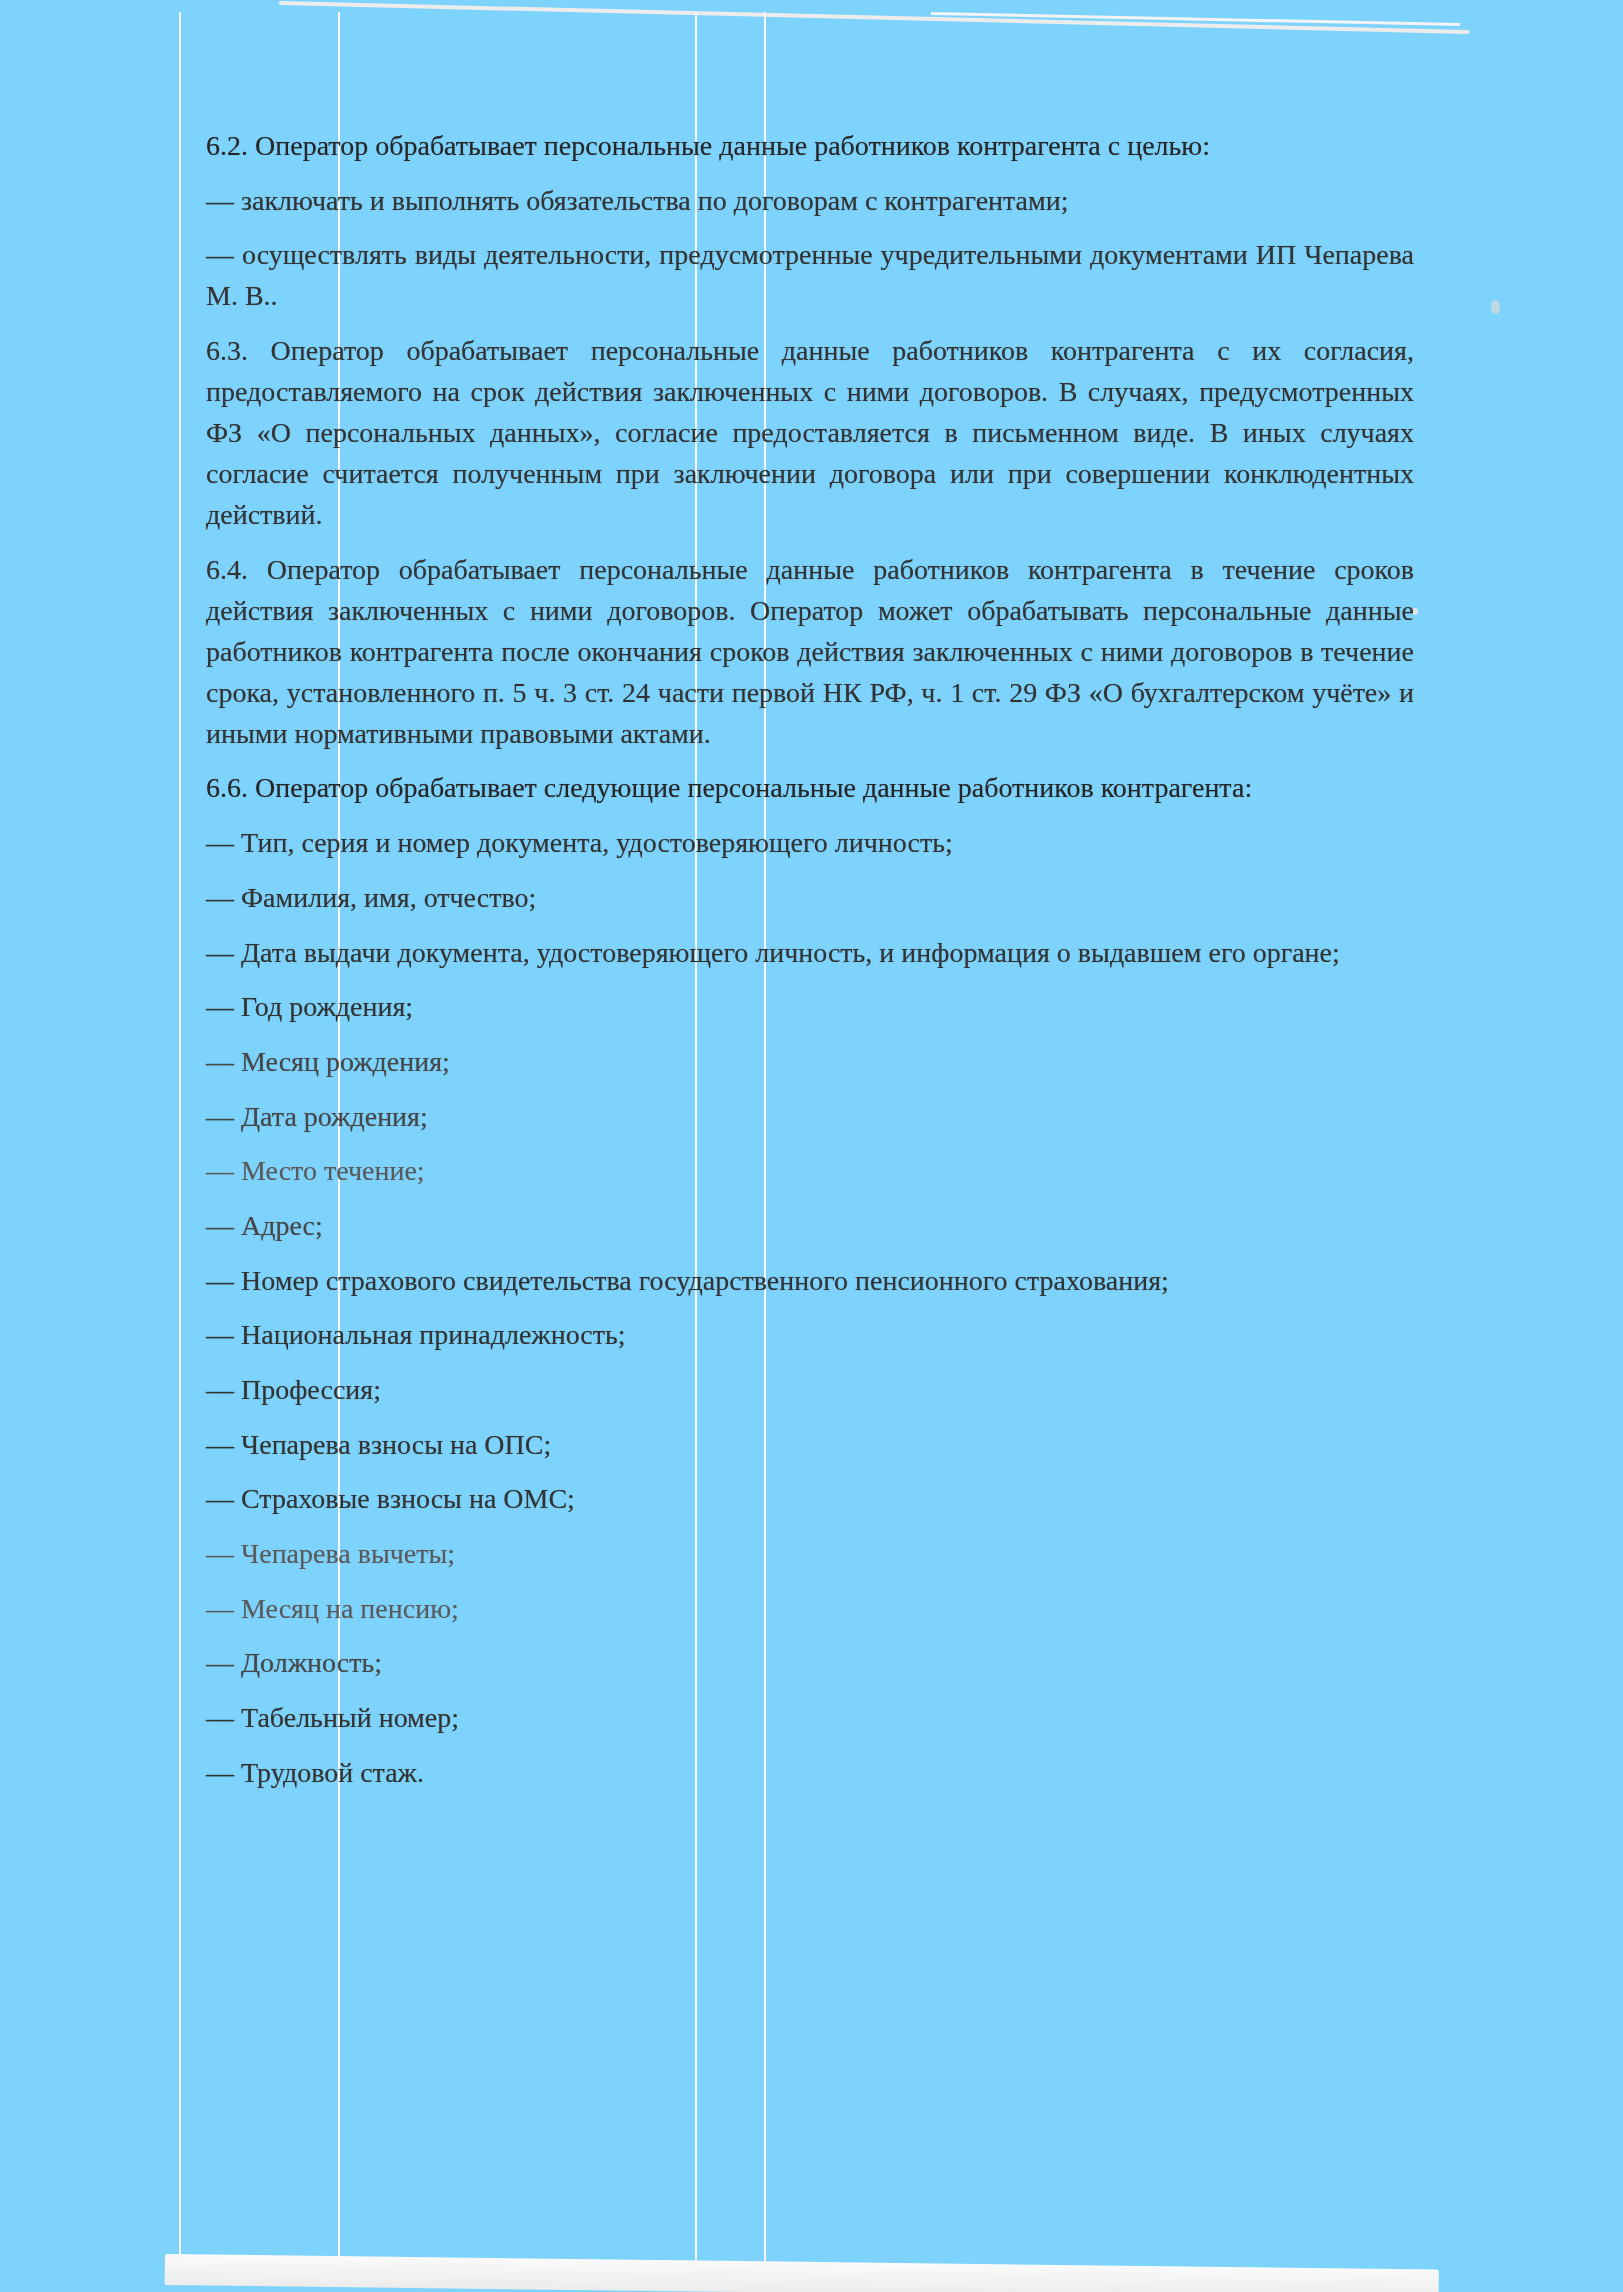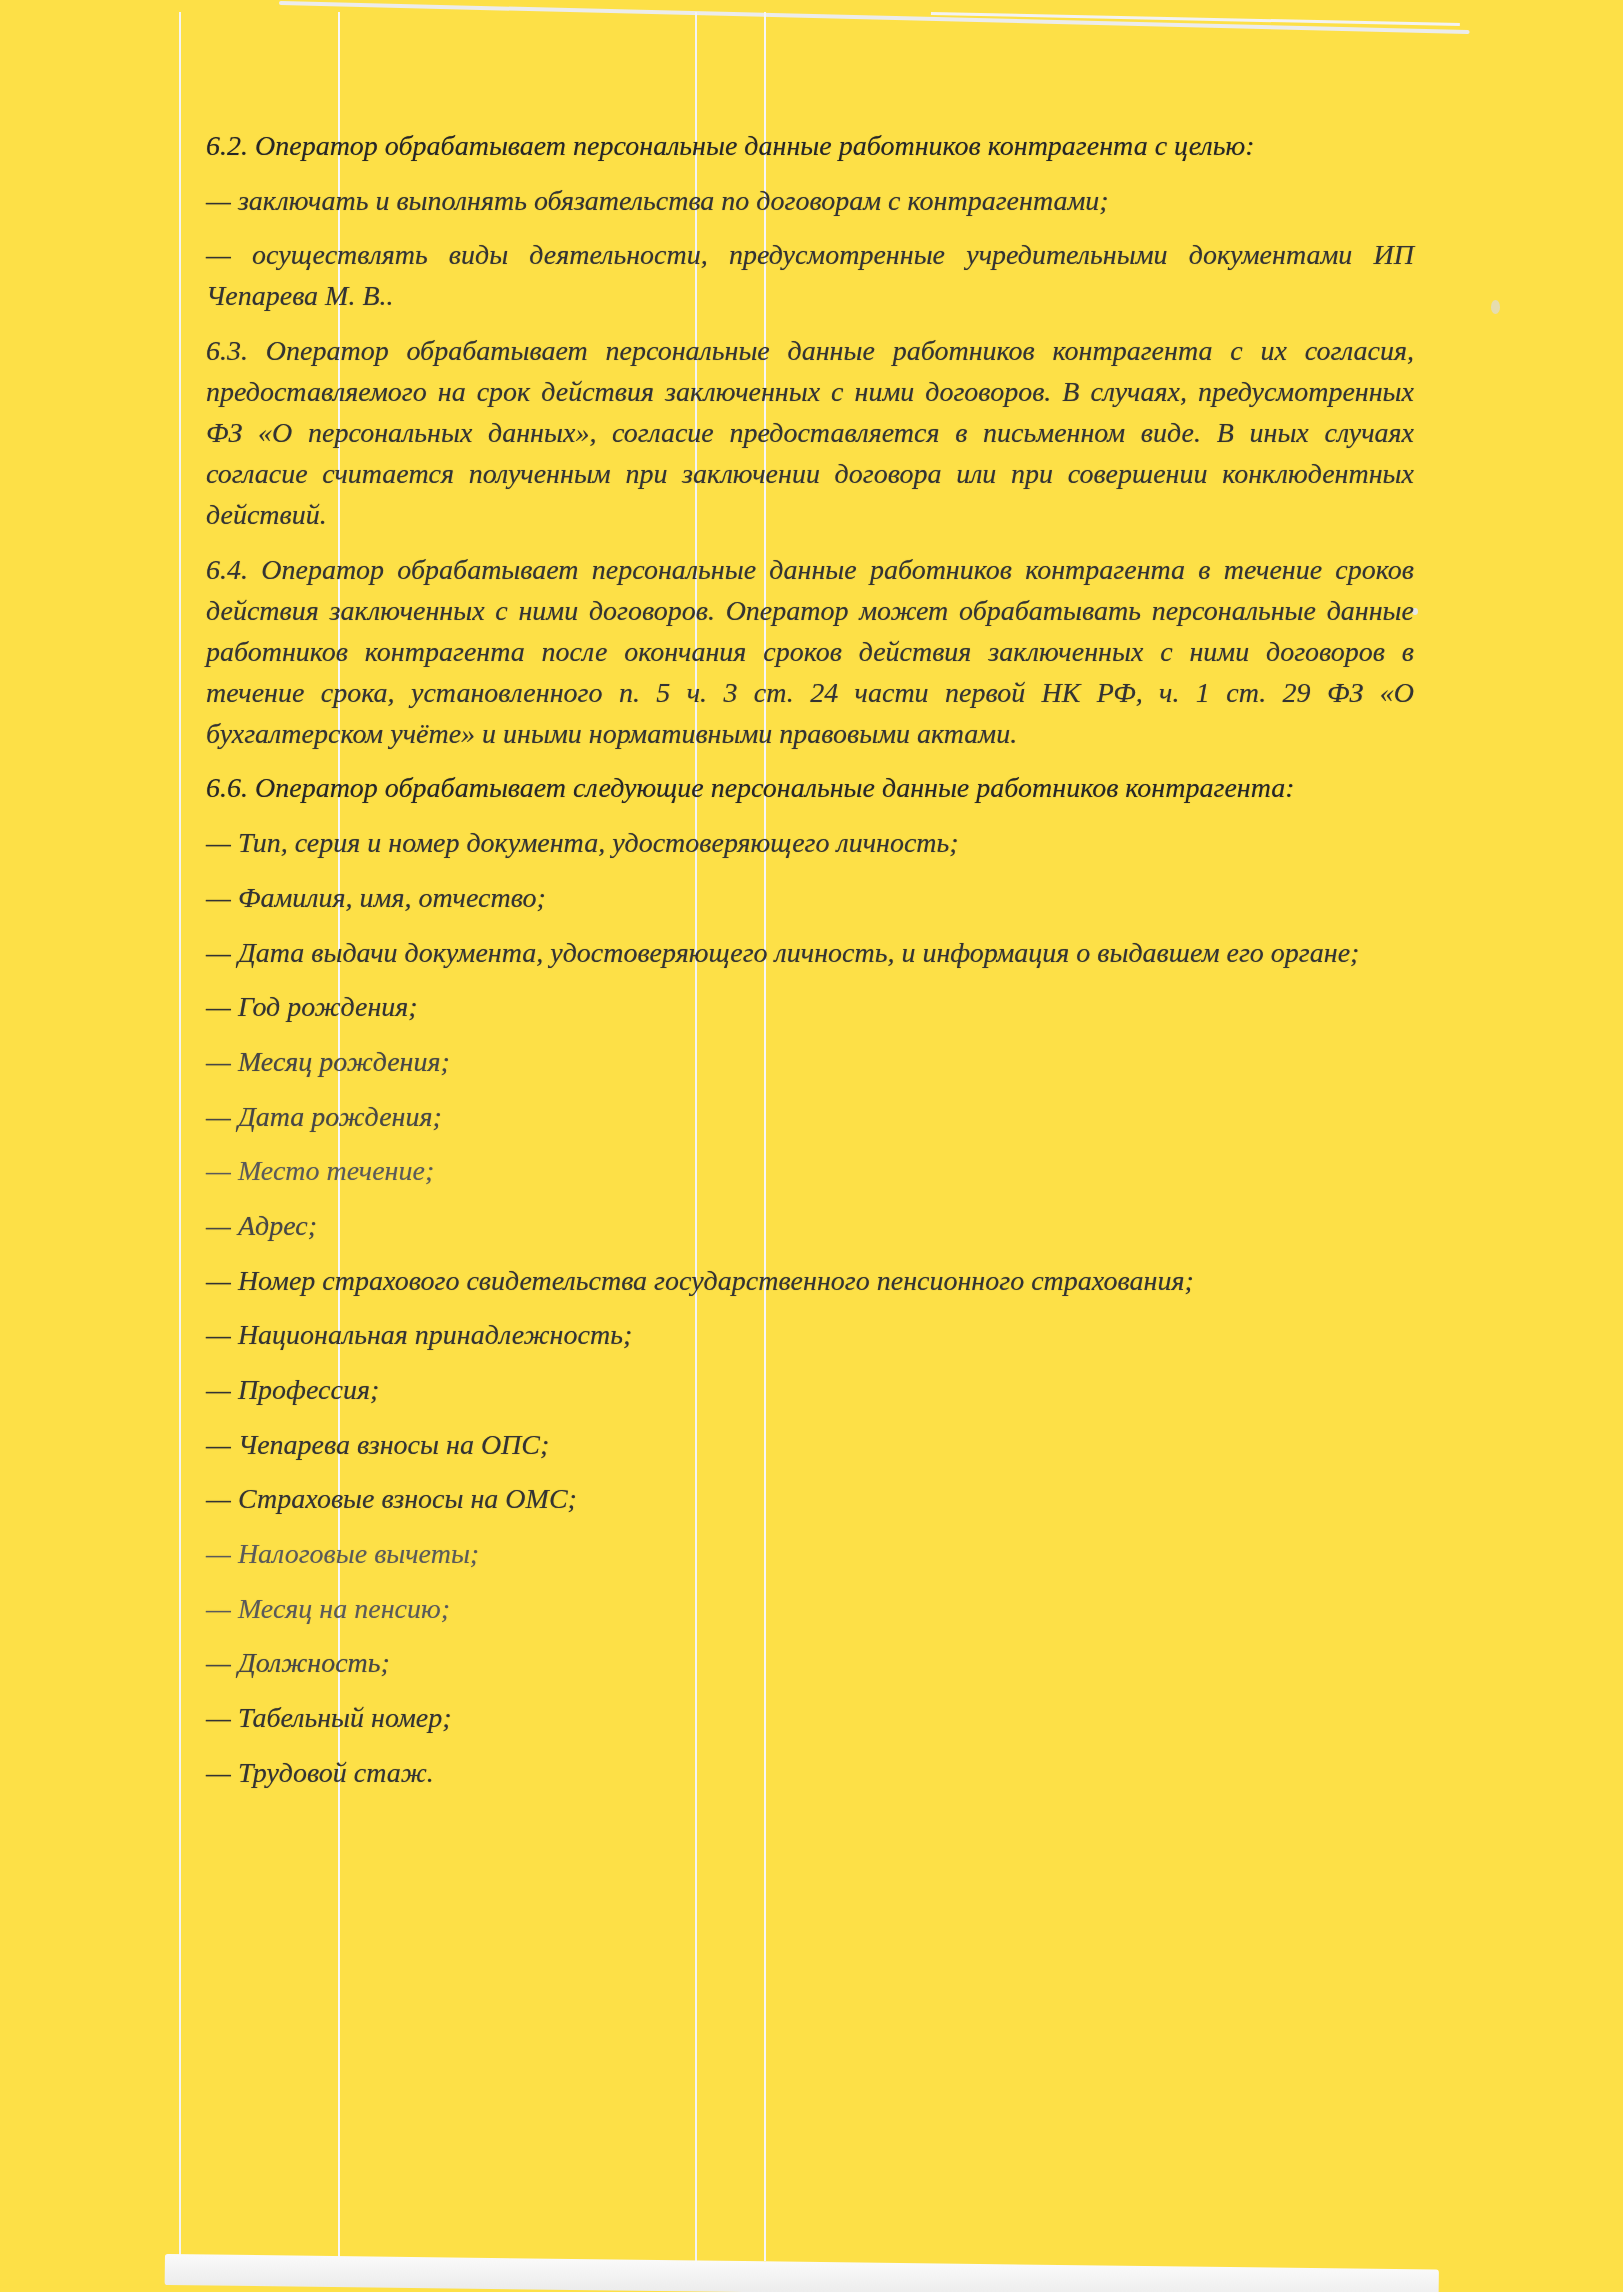"6.2. Оператор обрабатывает персональные" .page { background: #fde047 -> #7dd3fc; font-style: italic -> none }
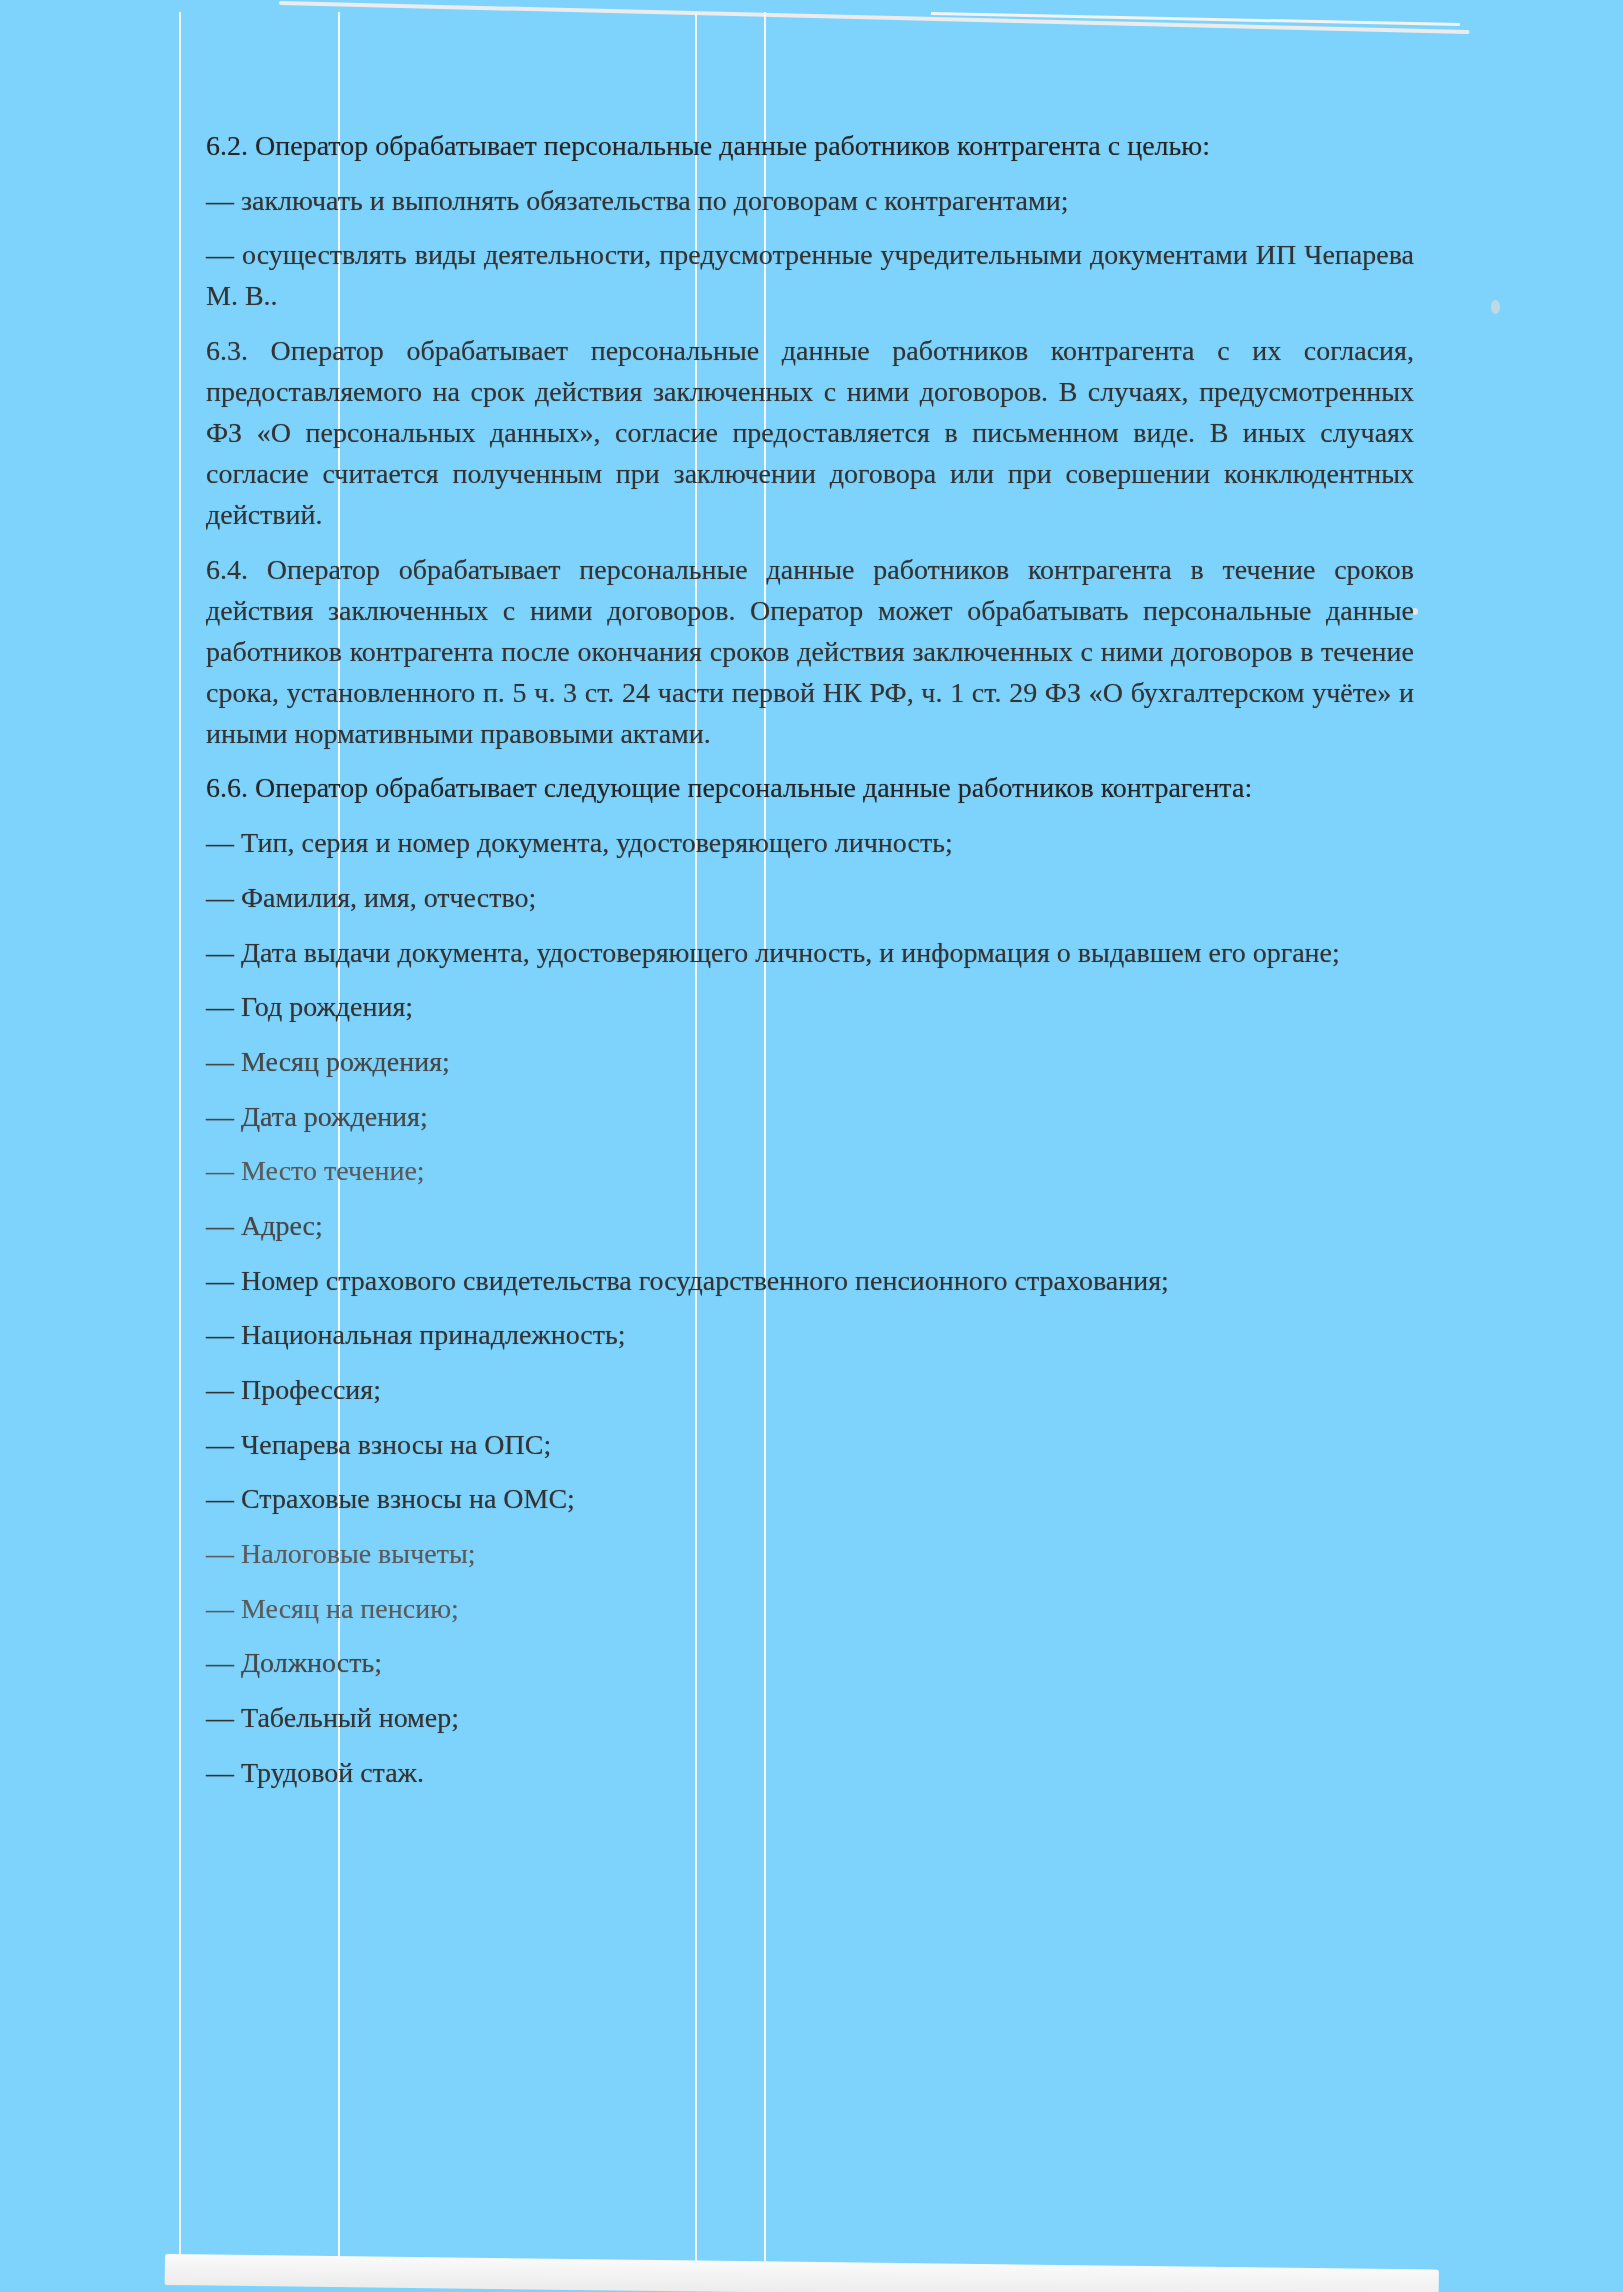"— Налоговые вычеты;" p.faint { text: Налоговые -> Чепарева }
